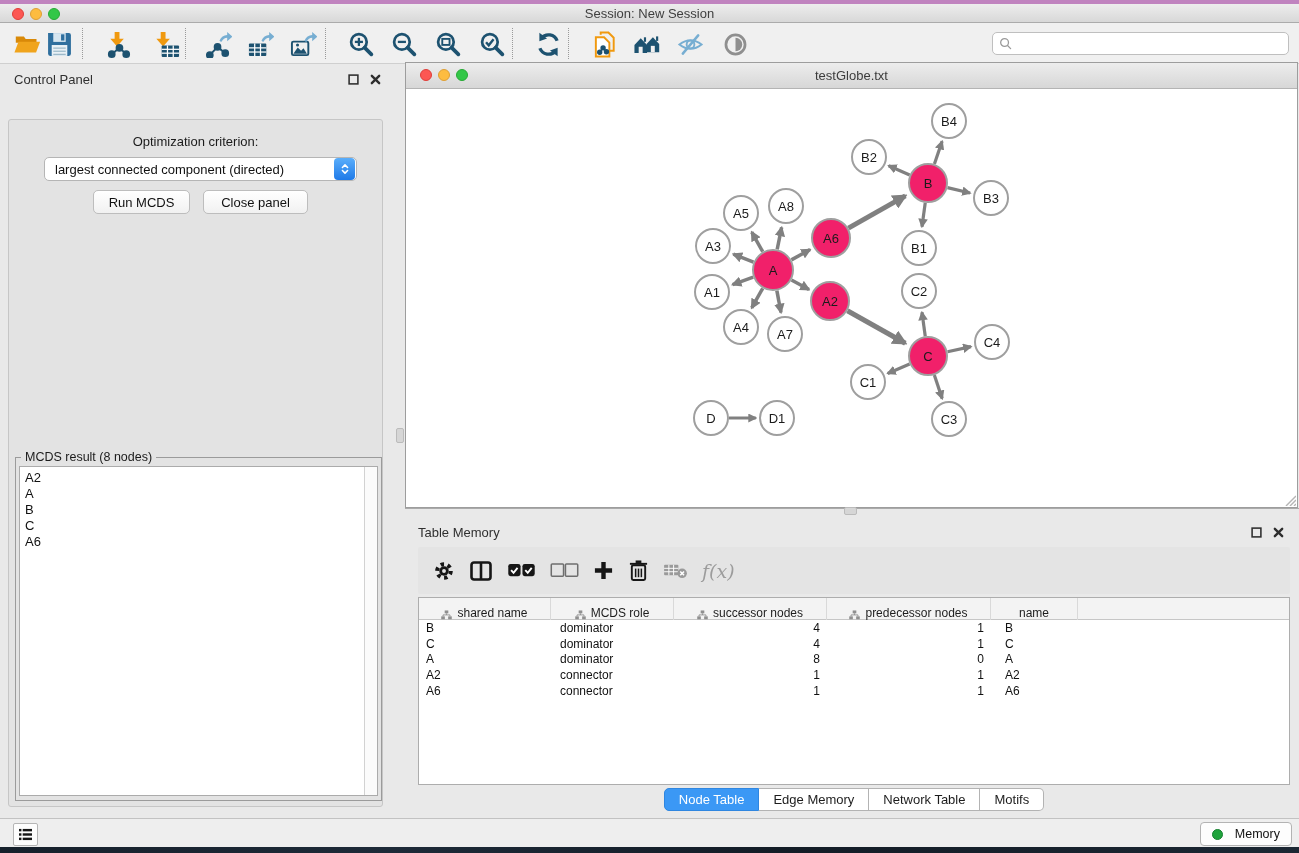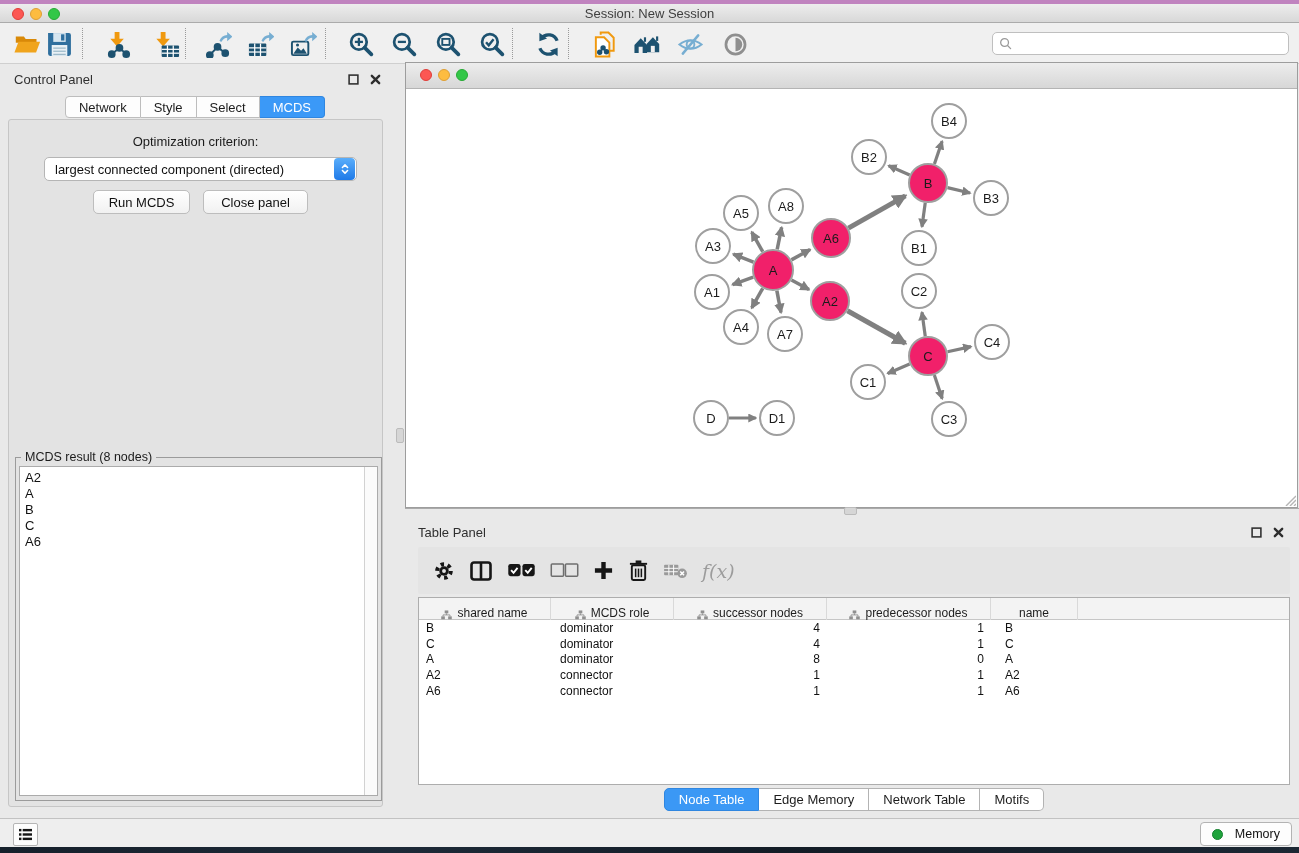"testGlobe.txt" div { html: none -> <div>testGlobe.txt</div> }
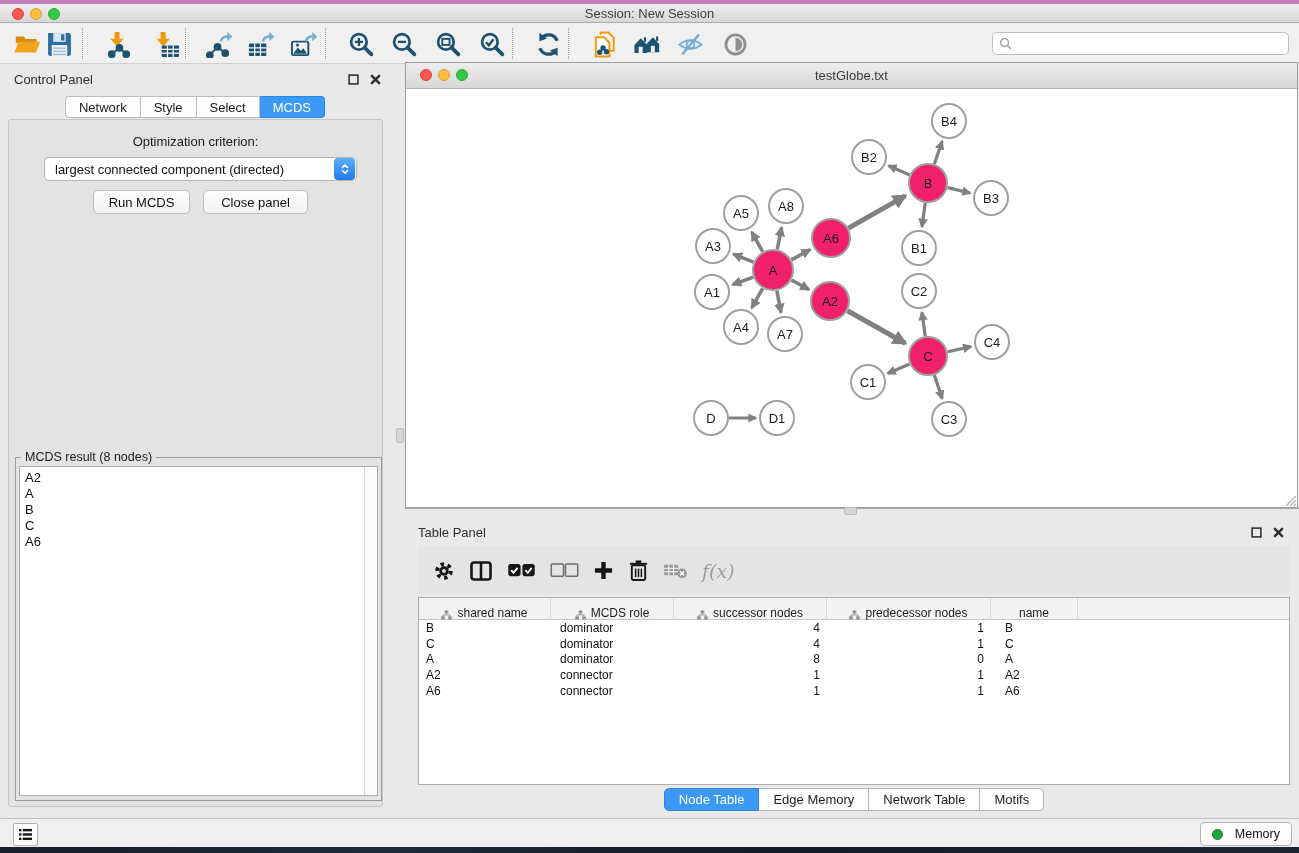"Network" div { html: <div> <div>Network</div> <div>Style</div> <div>Select</div> <div>MCDS</div> </div> -> none }
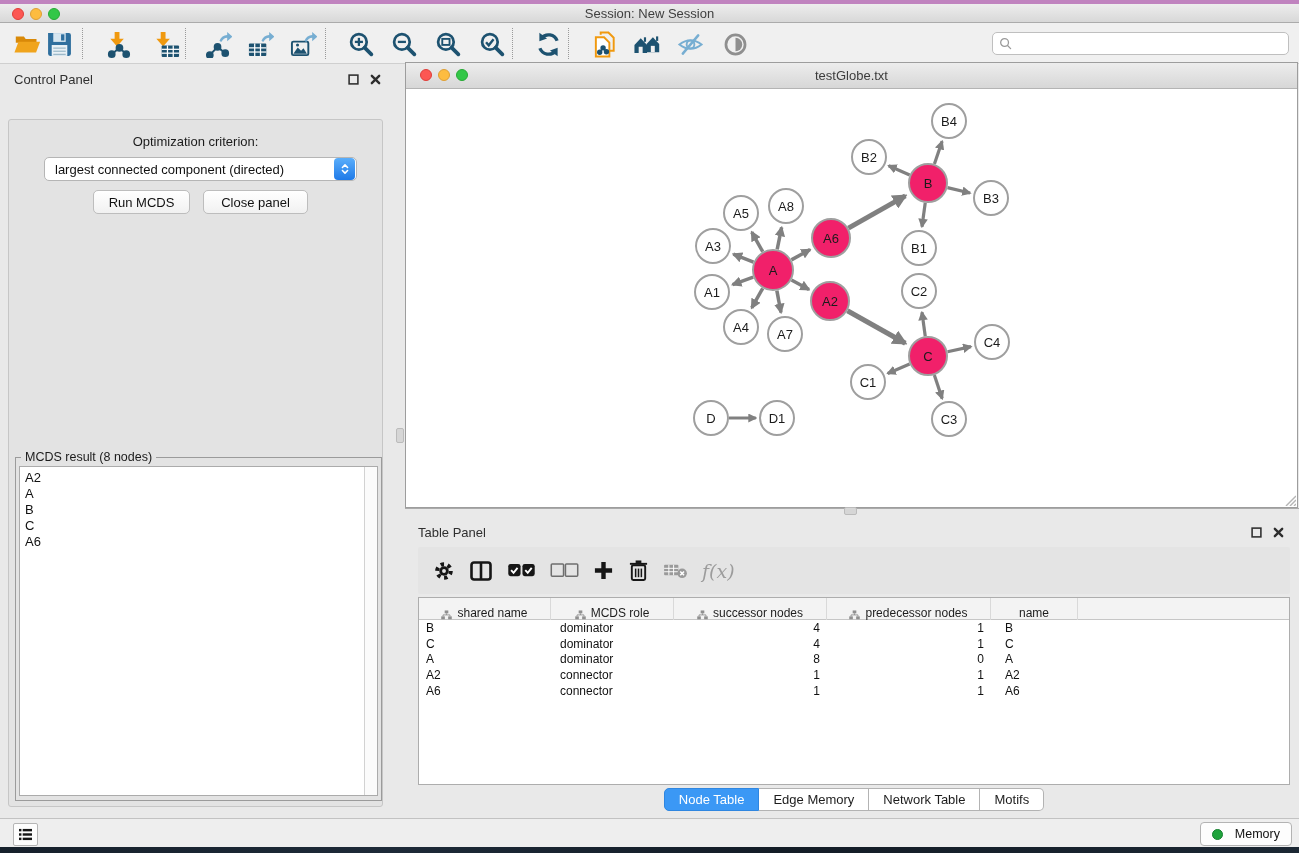"Table Panel" div.panel-title { text: Panel -> Memory }
